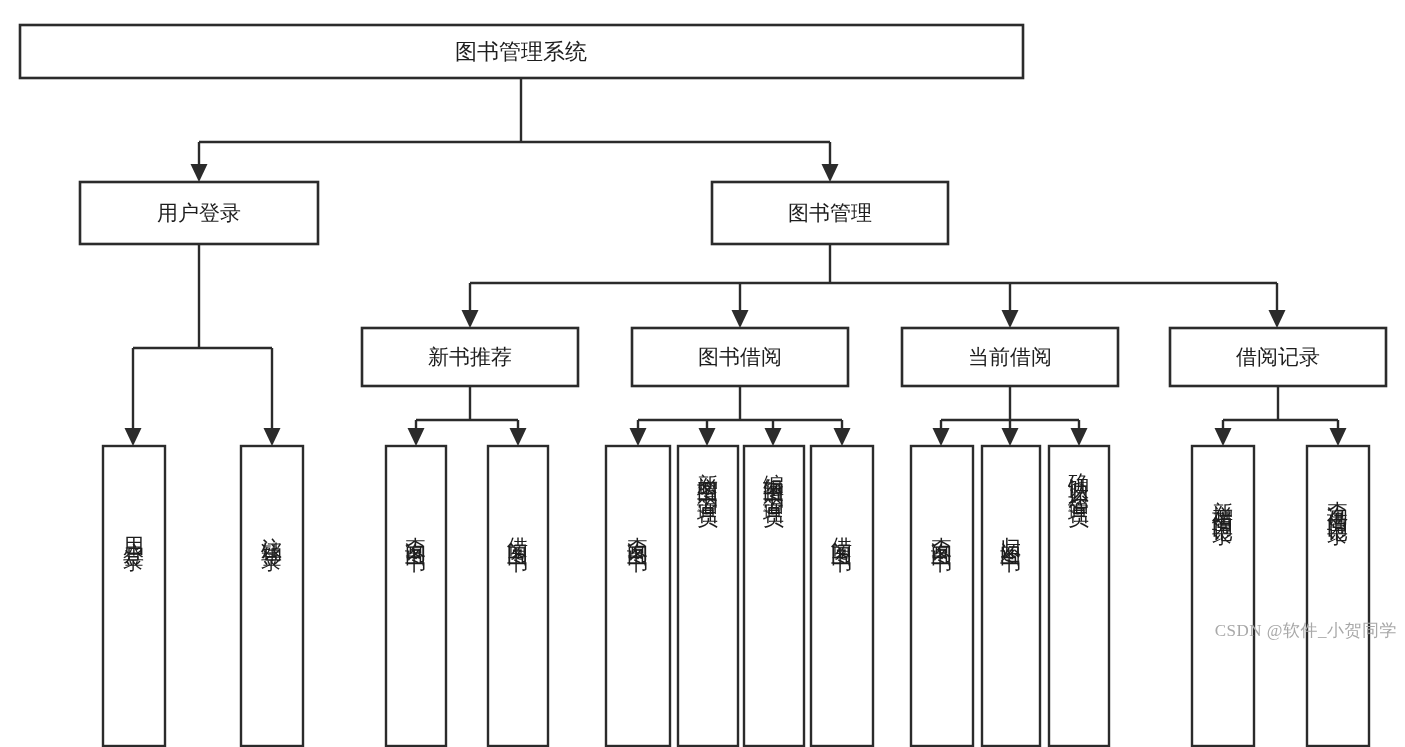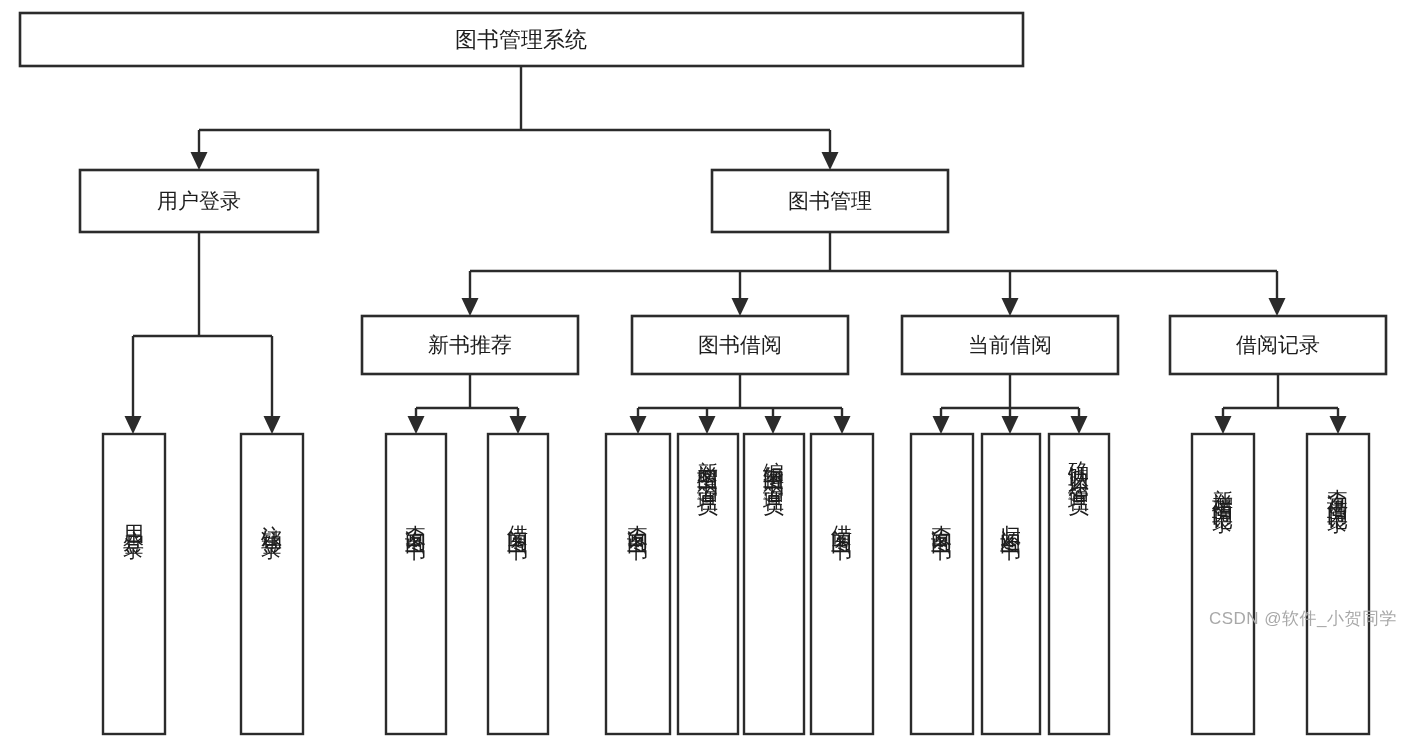"图书管理系统" #diagram-root { top: 0 -> 12px }
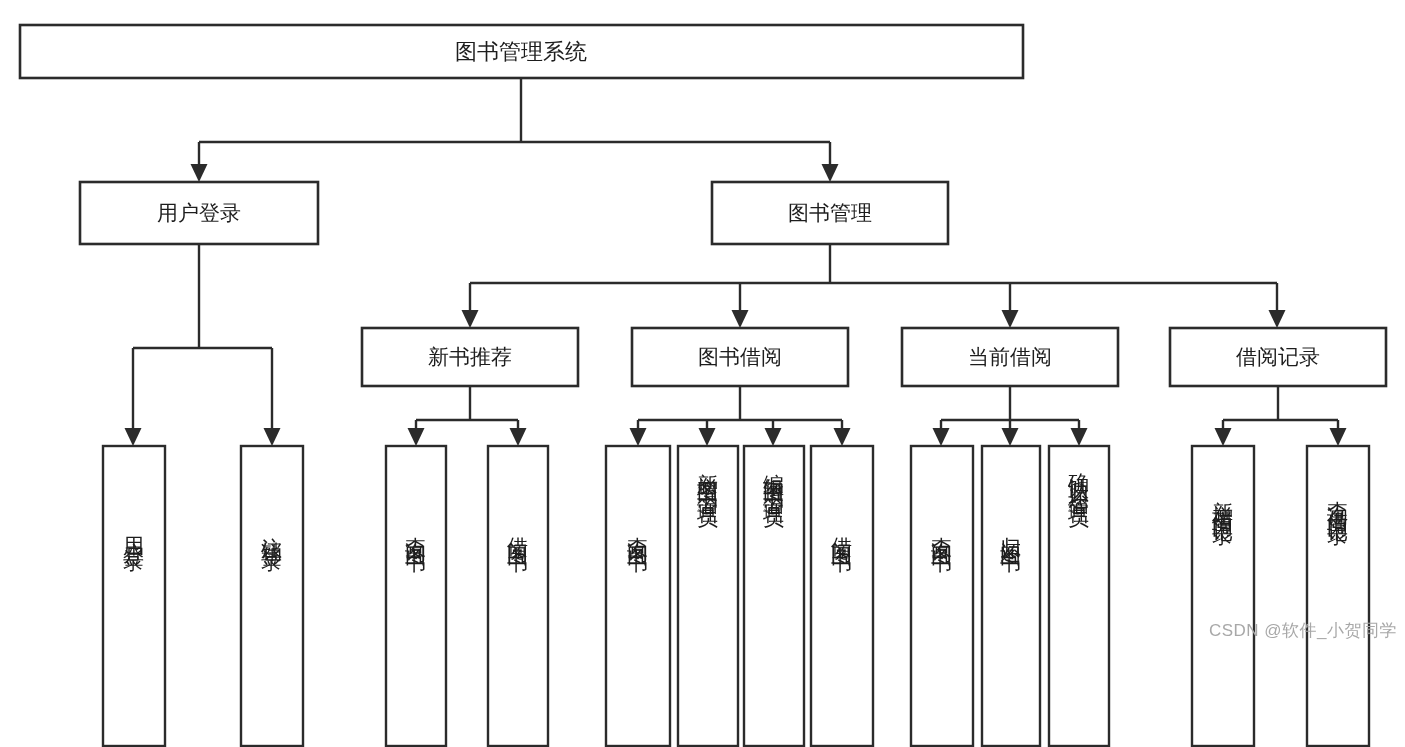"CSDN @软件_小贺同学" .watermark { font-family: Liberation Sans, sans-serif -> Liberation Serif, serif }
